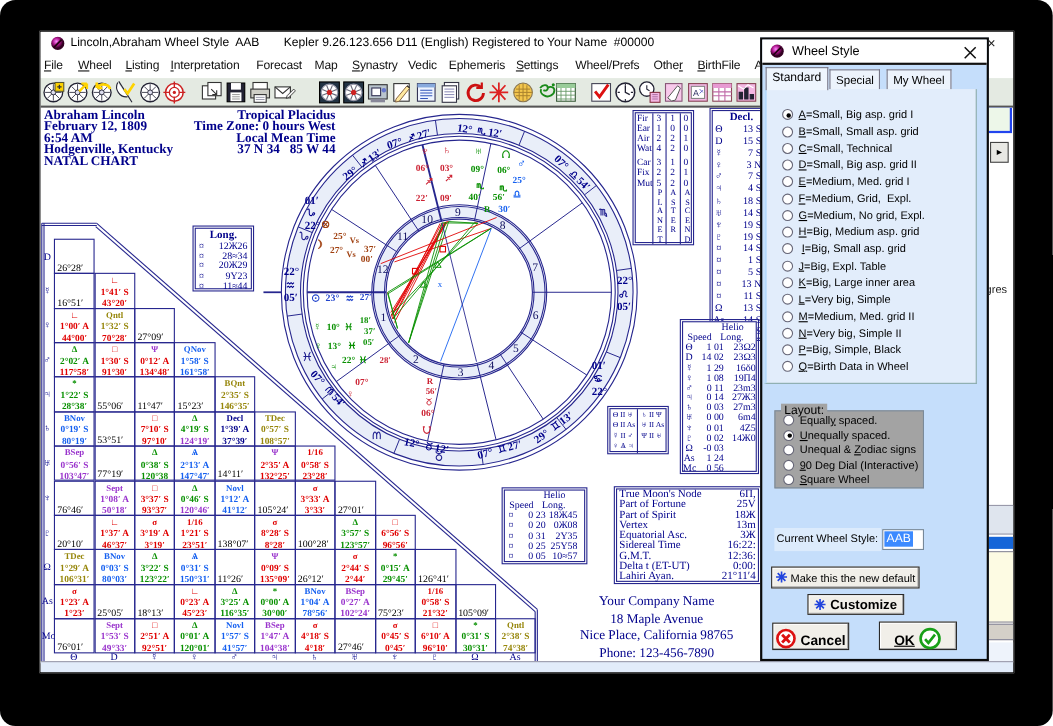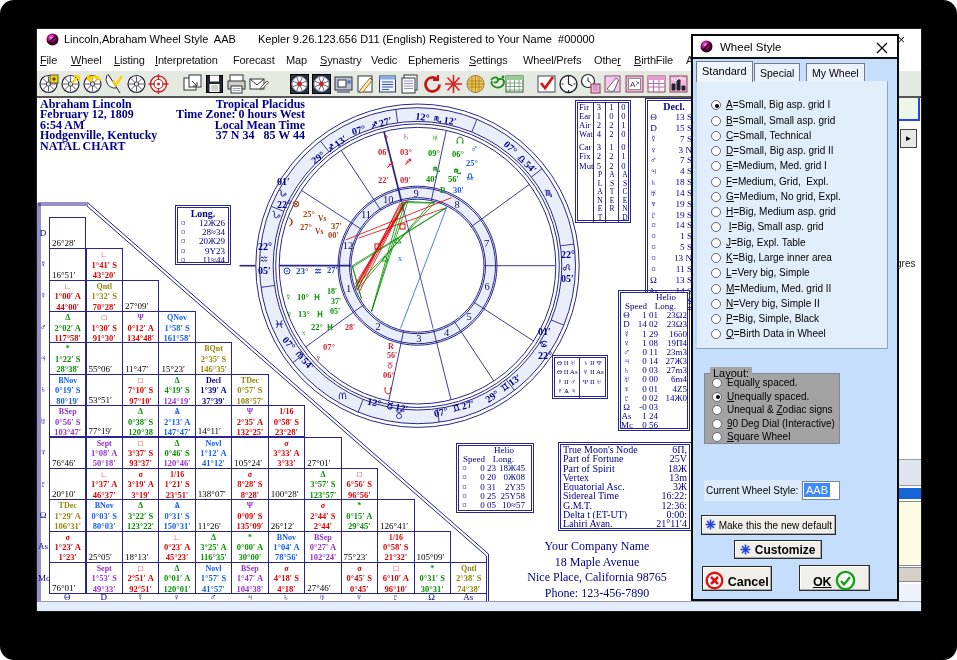"Θ II ♅" div.dbx { top: 357px -> 371px }
